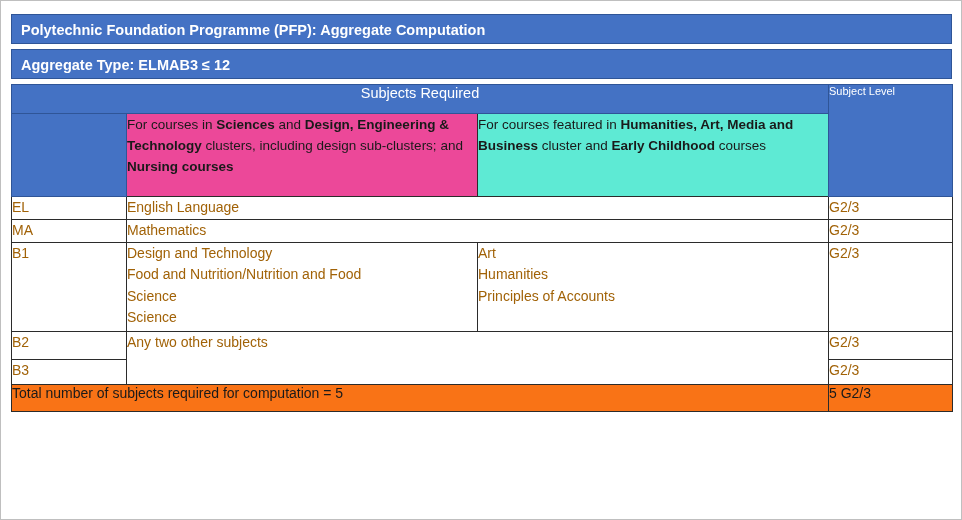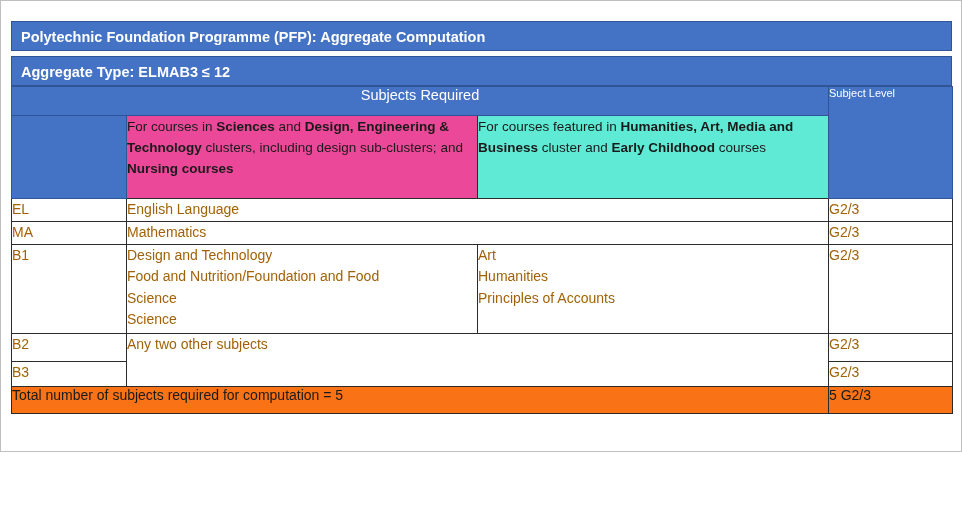"Polytechnic Foundation Programme (PFP):" .page-frame { height: 452px -> 520px; padding: 20px 10px 10px 10px -> 13px 10px 10px 10px }
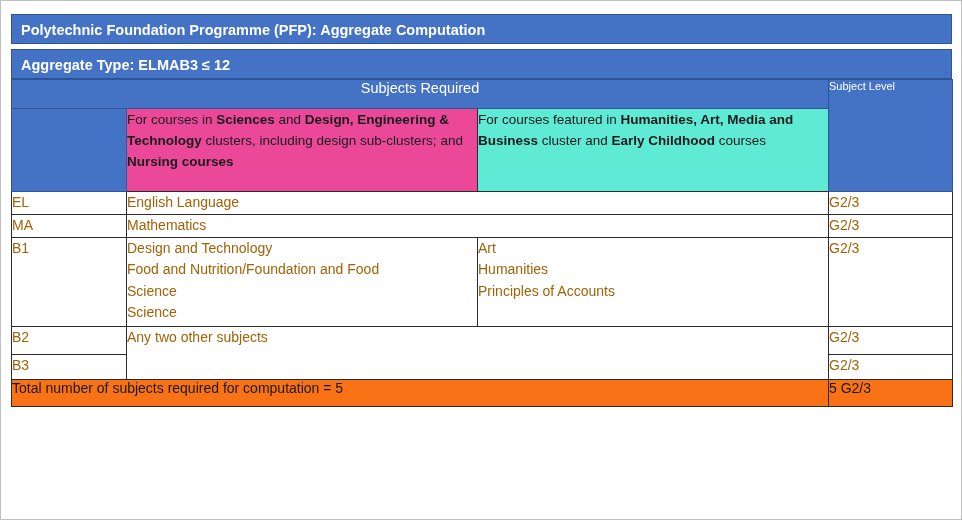"Subjects Required" table.agg { margin-top: none -> 5px }
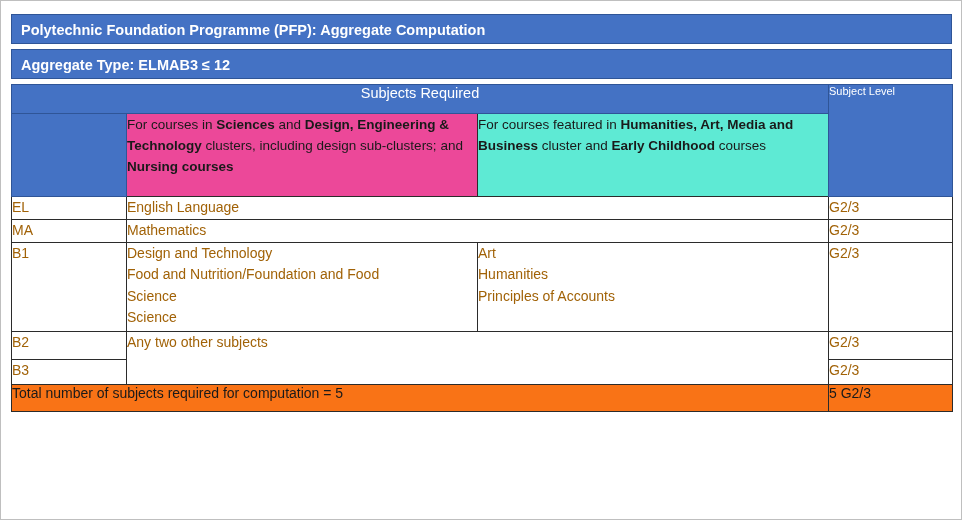"Food and Nutrition/Foundation and Food" div { text: Nutrition/Foundation -> Nutrition/Nutrition }
